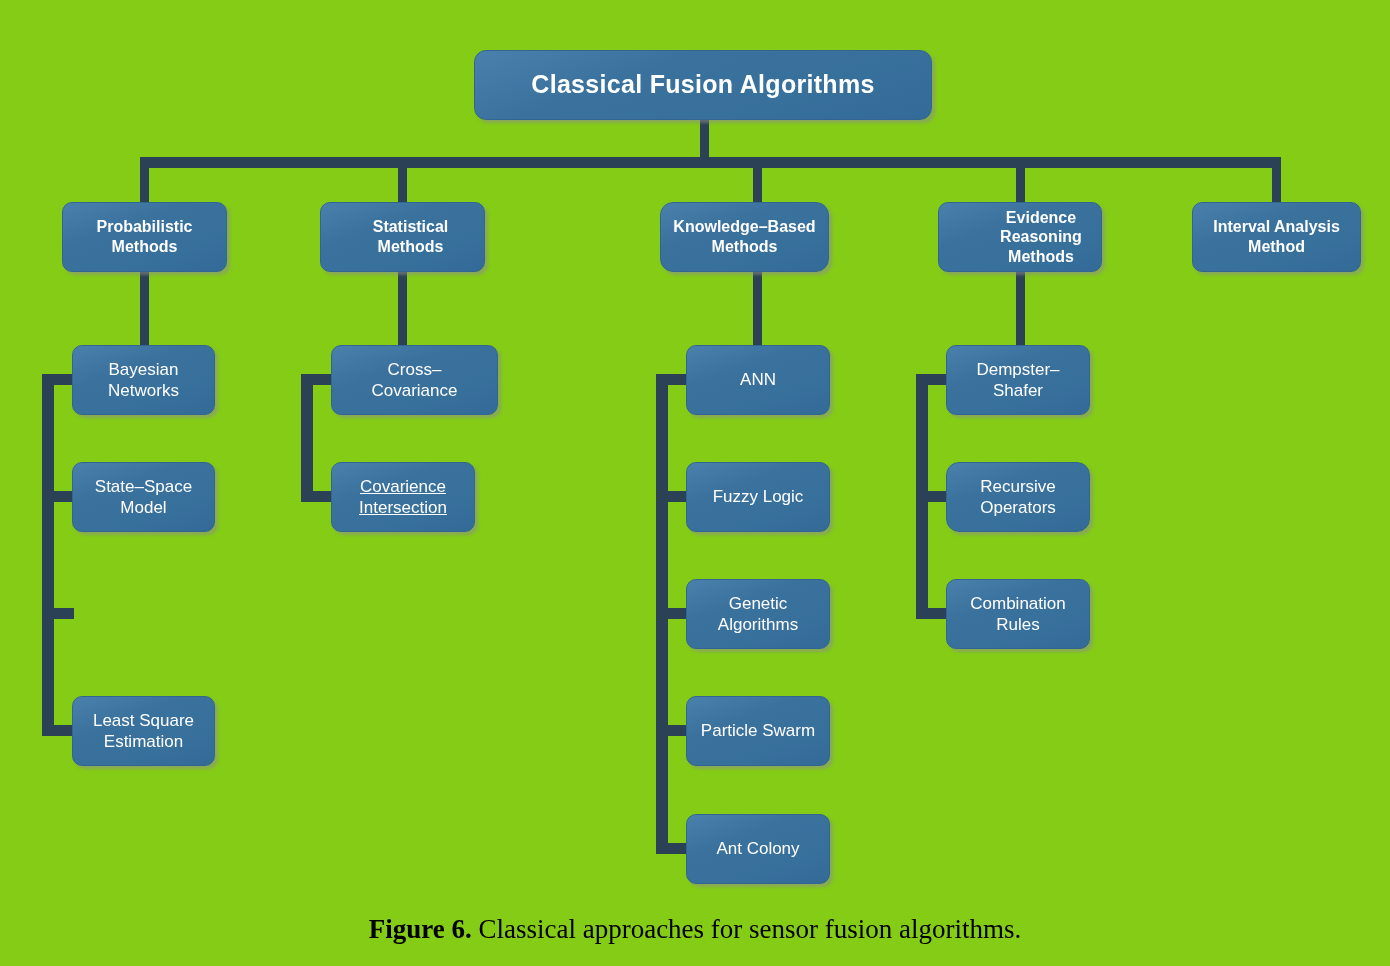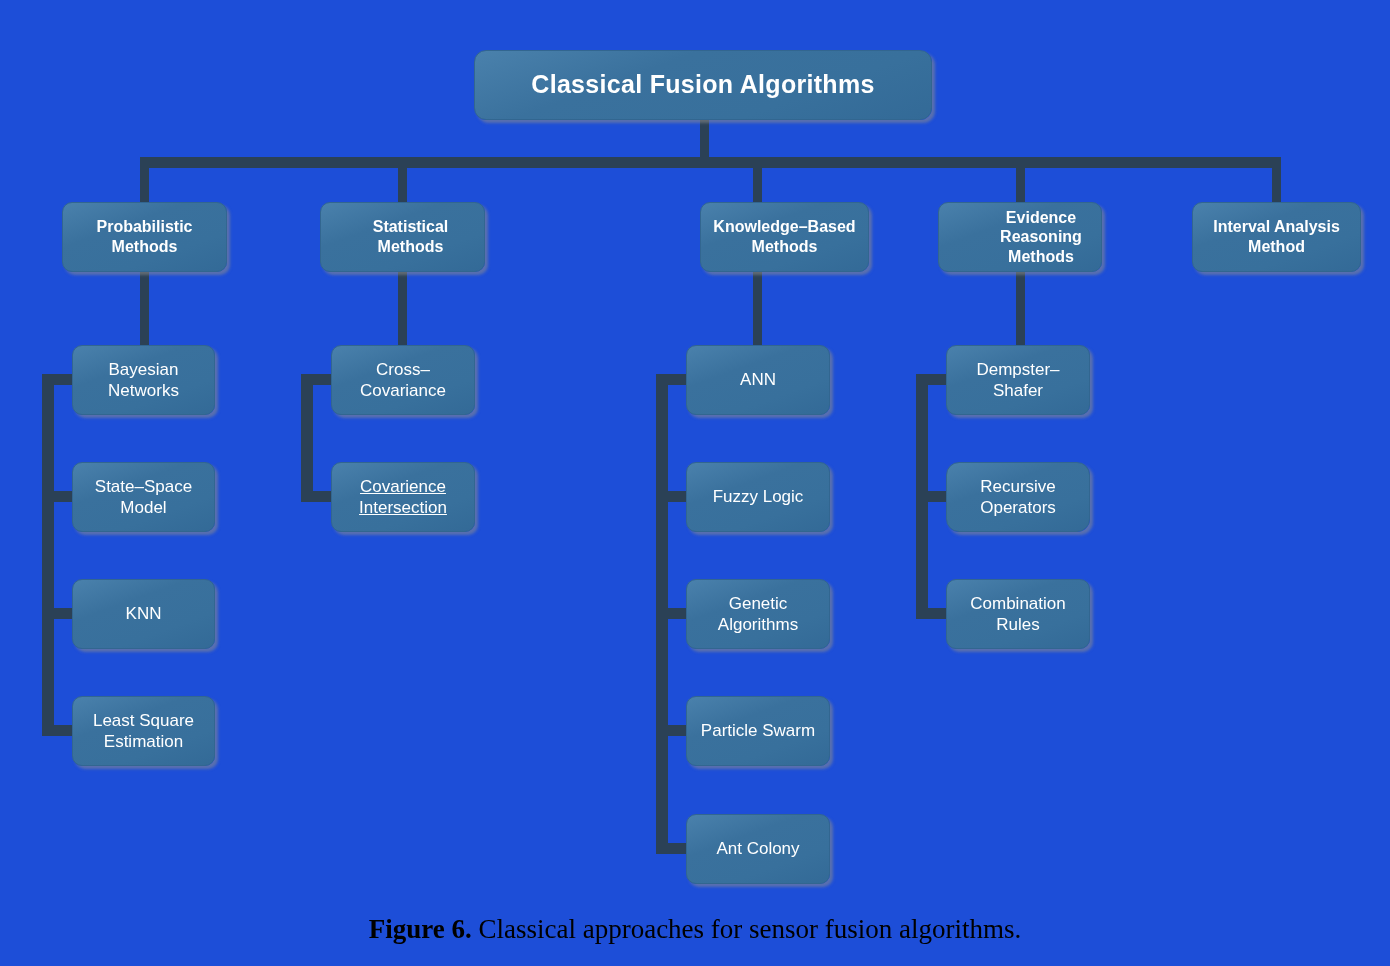"Classical Fusion Algorithms" .stage { background: #1d4ed8 -> #84cc16 }
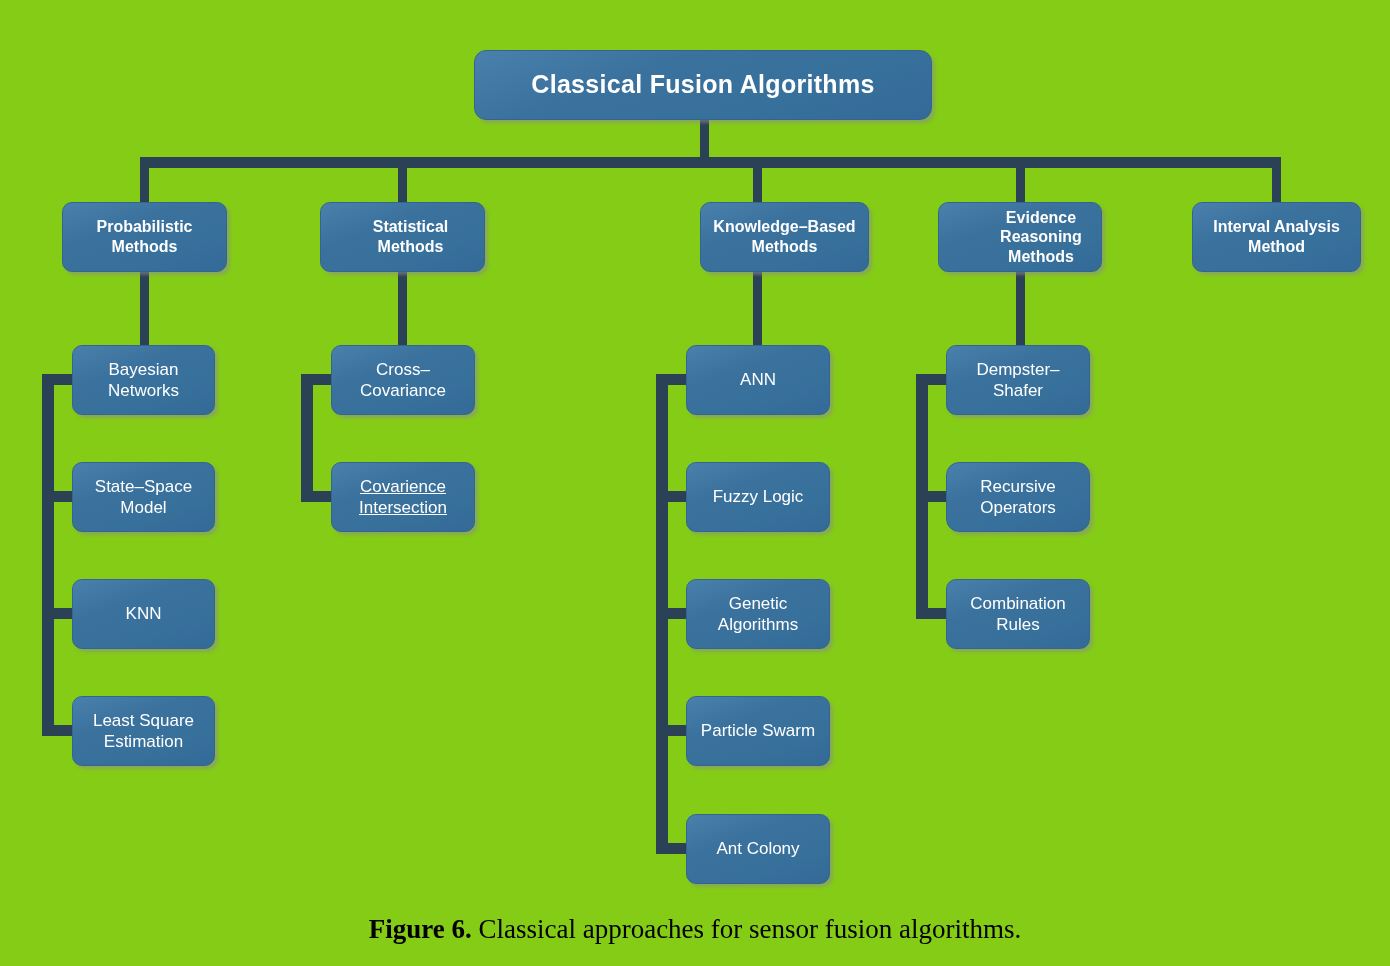"Knowledge–Based" div.node { border-radius: none -> 13px; left: 700px -> 660px }
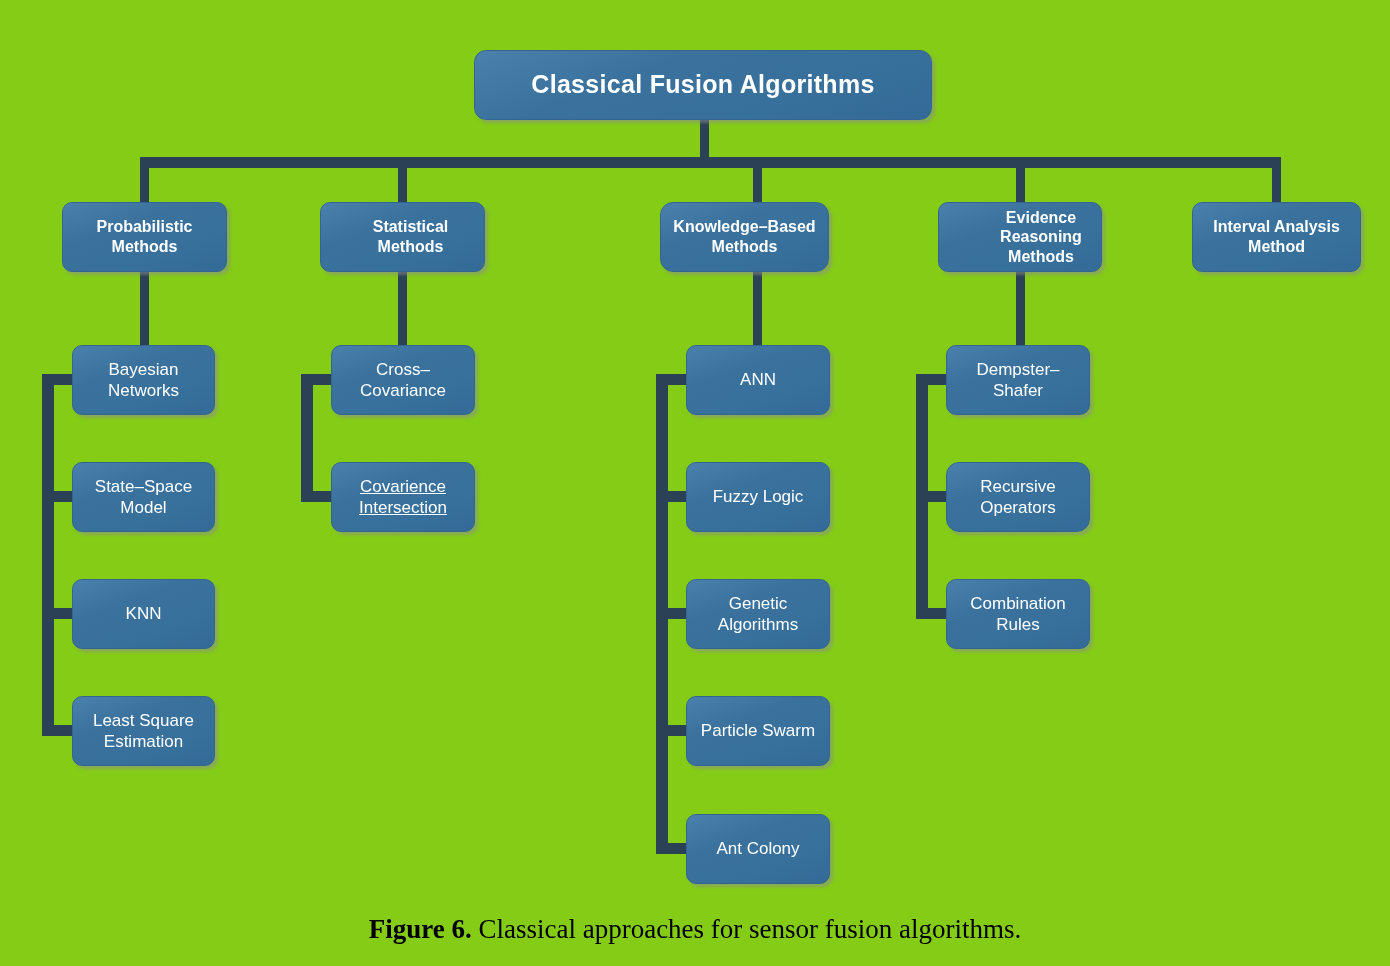"Cross–" div.node { width: 144px -> 167px }
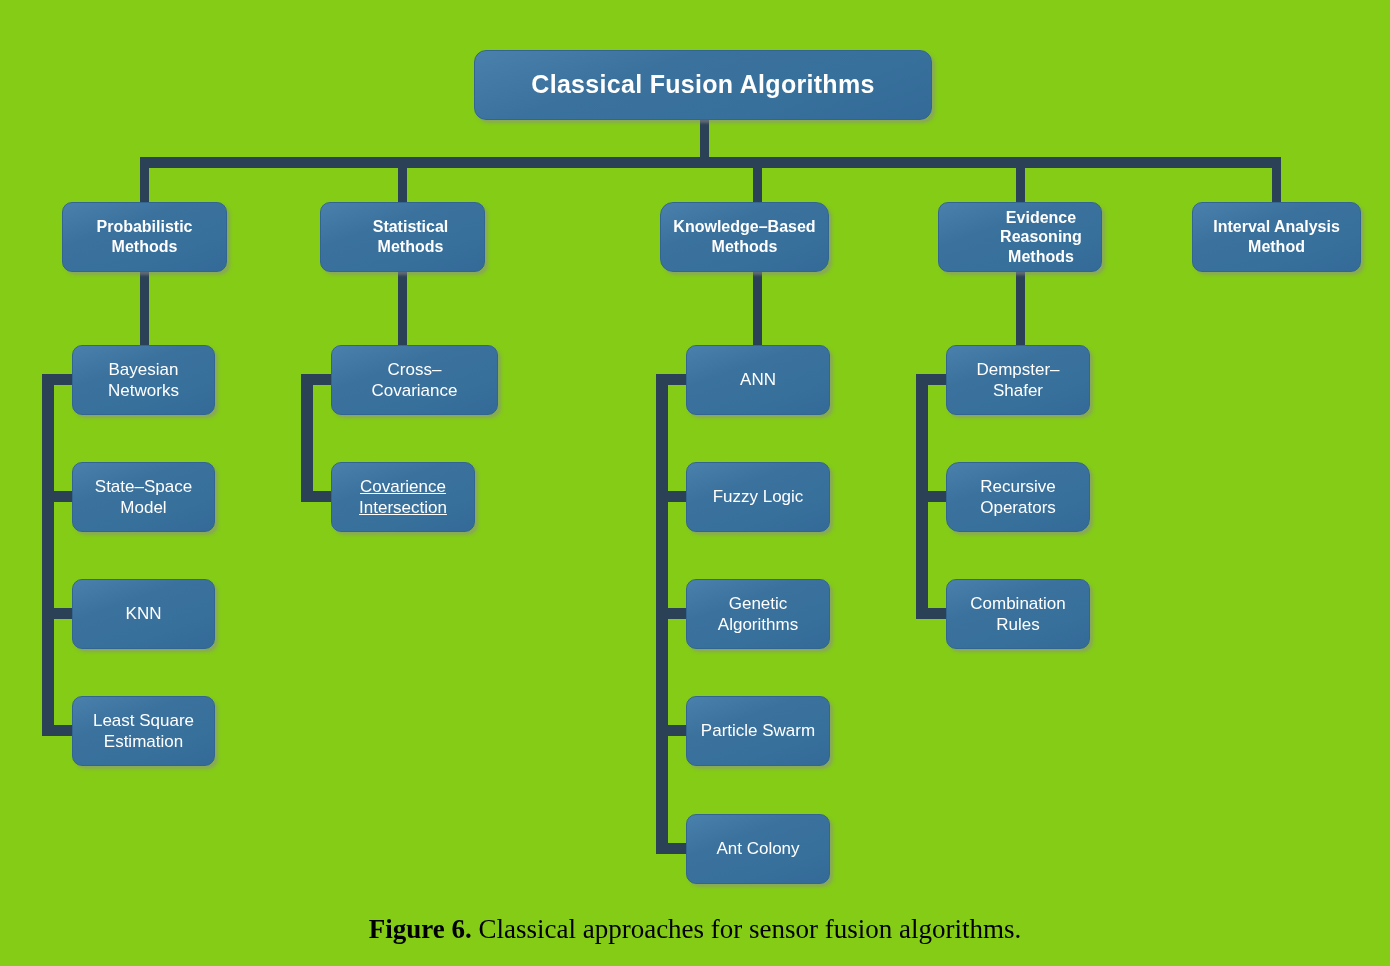"KNN" div.node { html: <div>KNN</div> -> none }
